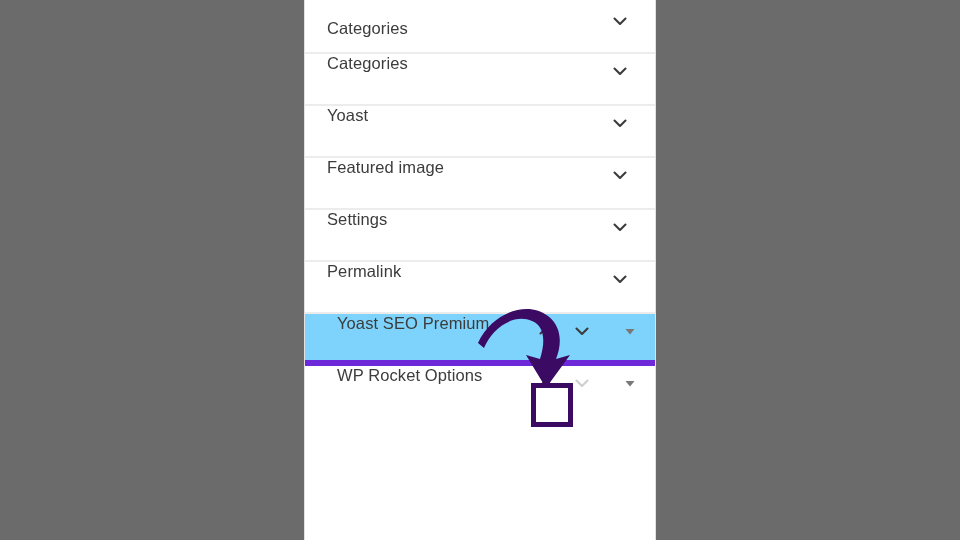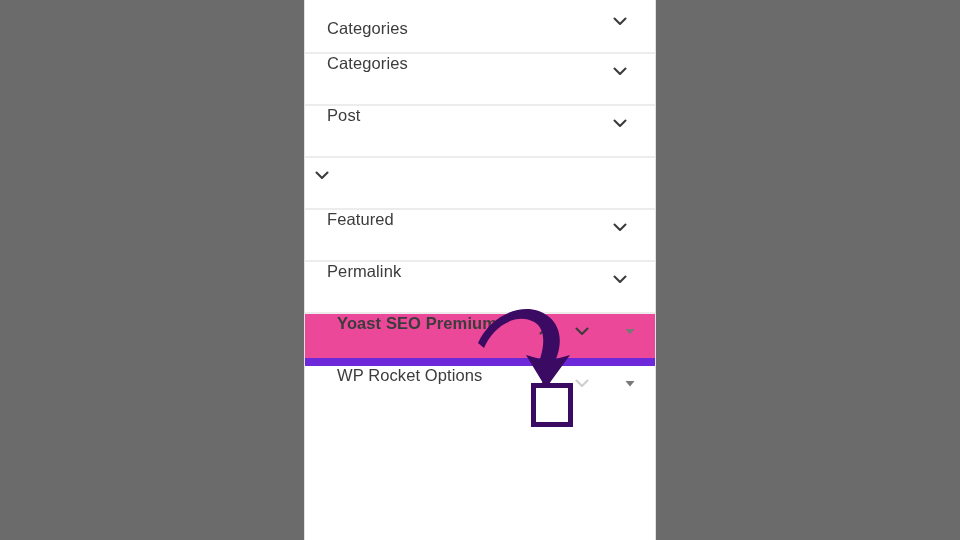"Post" span.row-label { text: Post -> Yoast }
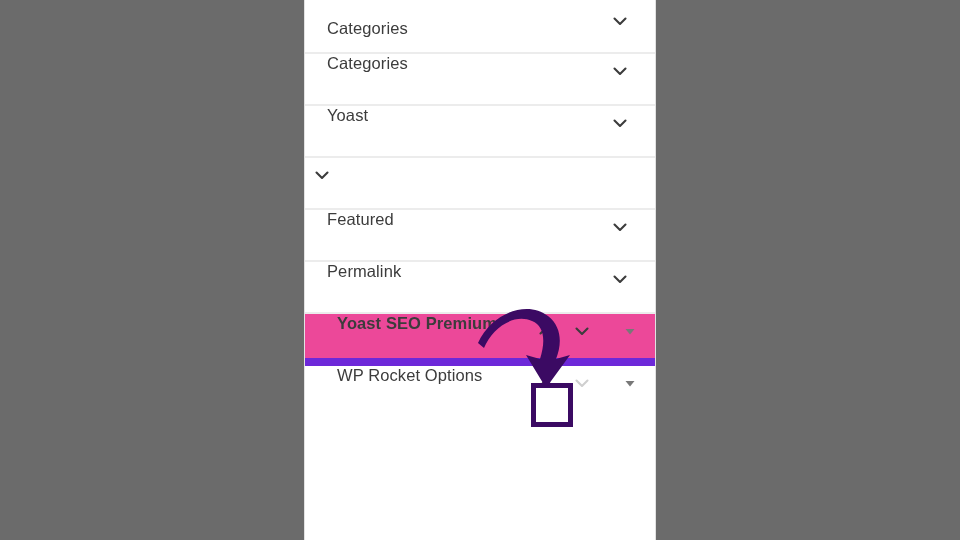"Featured image" span.row-label { html: none -> <span>Featured image</span> }
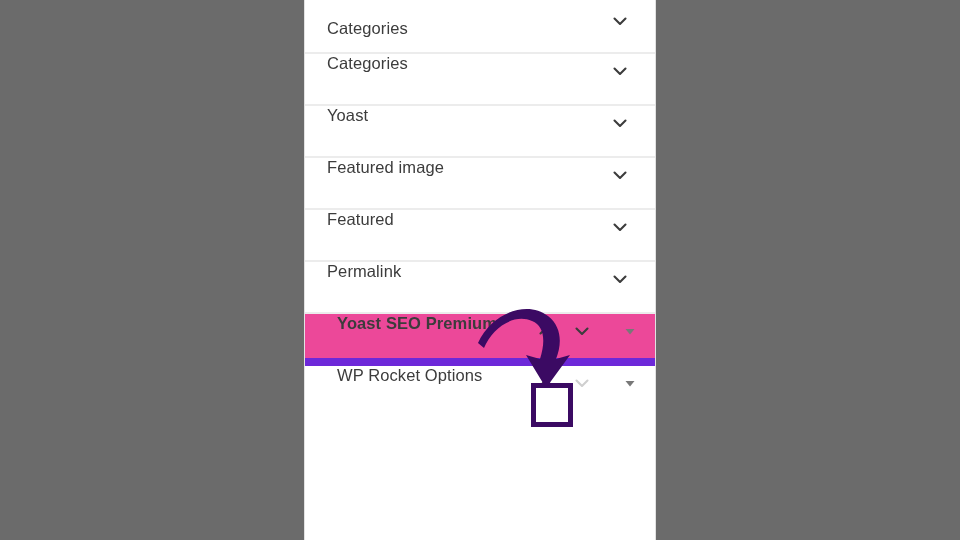"Featured" span.row-label { text: Featured -> Settings }
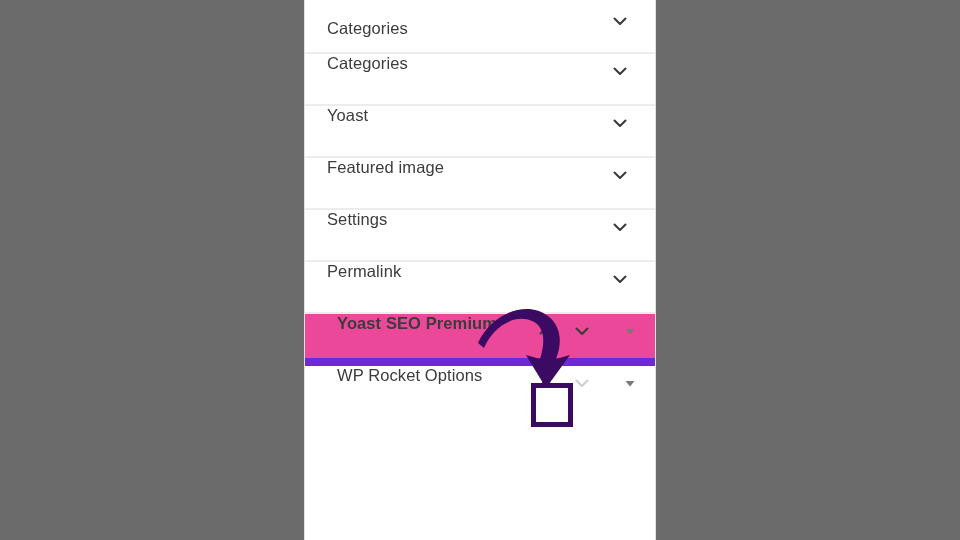"Yoast SEO Premium" .row.hovered { background: #ec4899 -> #7dd3fc; border-bottom: 8px solid #6d28d9 -> 6px solid #6d28d9; font-weight: bold -> none }
